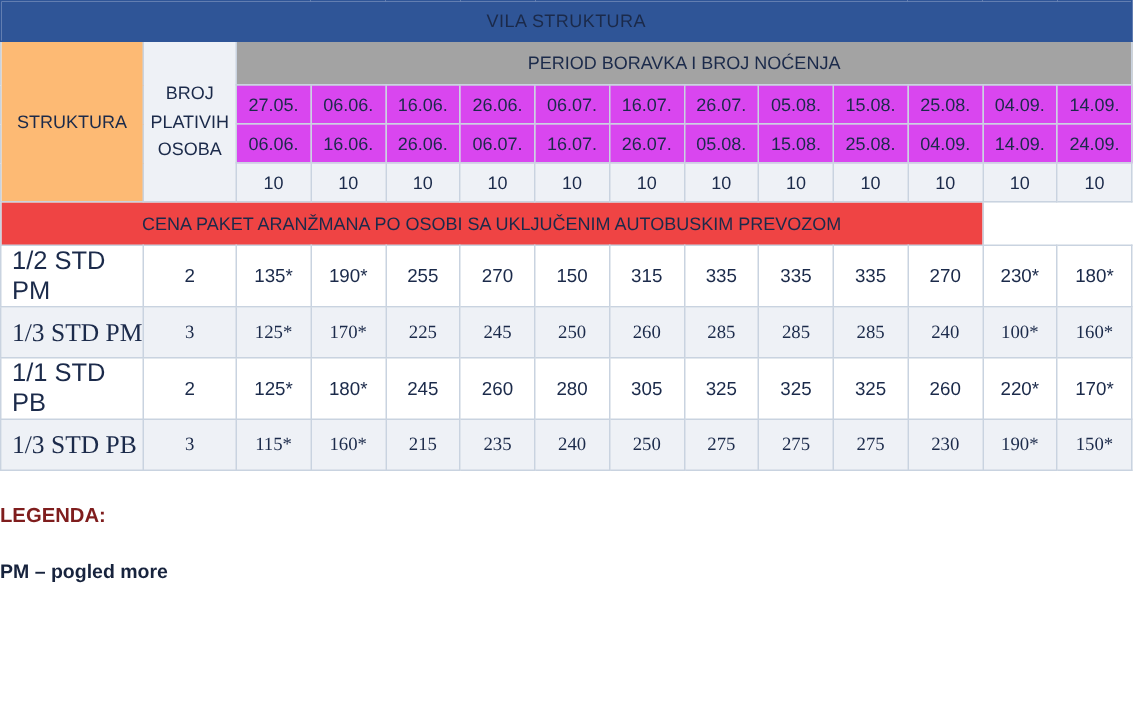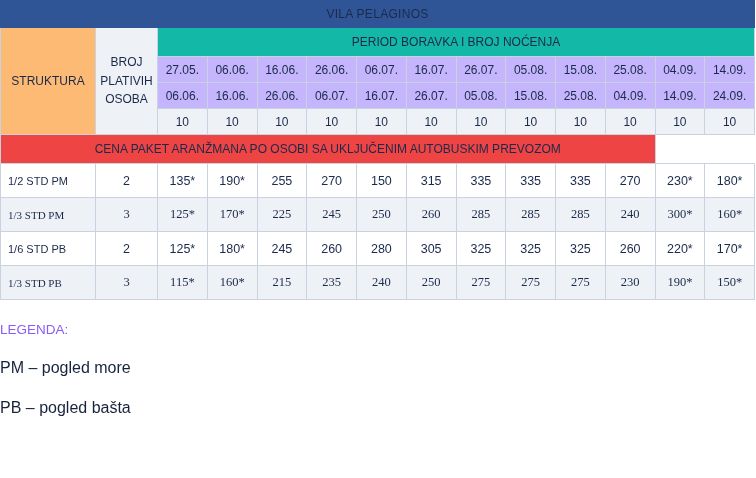"VILA PELAGINOS" td.title-bar { text: PELAGINOS -> STRUKTURA }
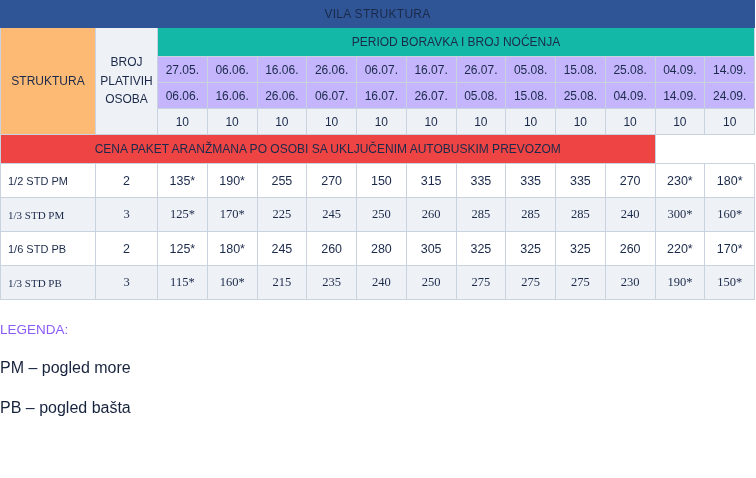"PERIOD BORAVKA I BROJ NOĆENJA" .period-title { background: #14b8a6 -> #a3a3a3 }
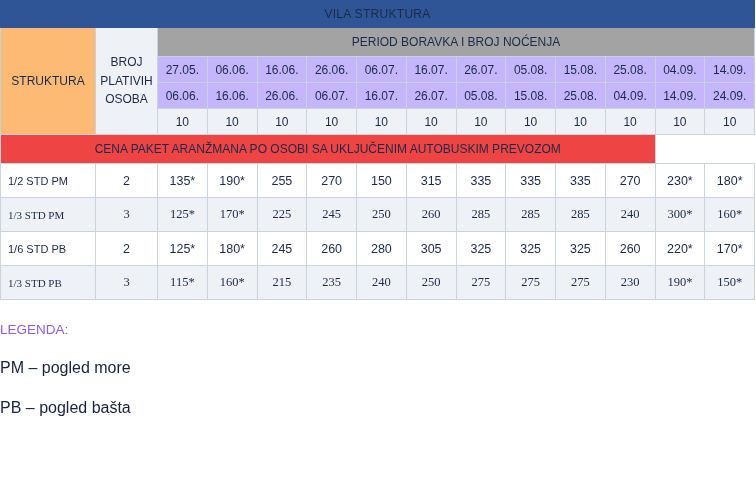"27.05." .date-cell { background: #c4b5fd -> #d946ef }
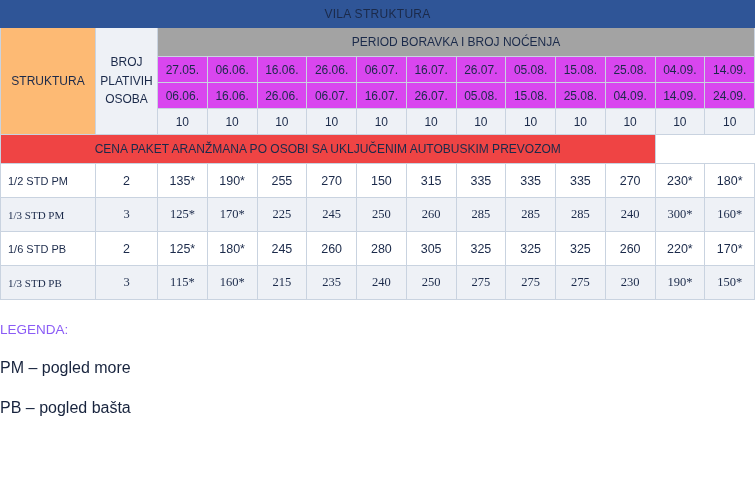"1/2 STD PM" tr.data-row td.rowlabel { font-size: 11px -> 17px }
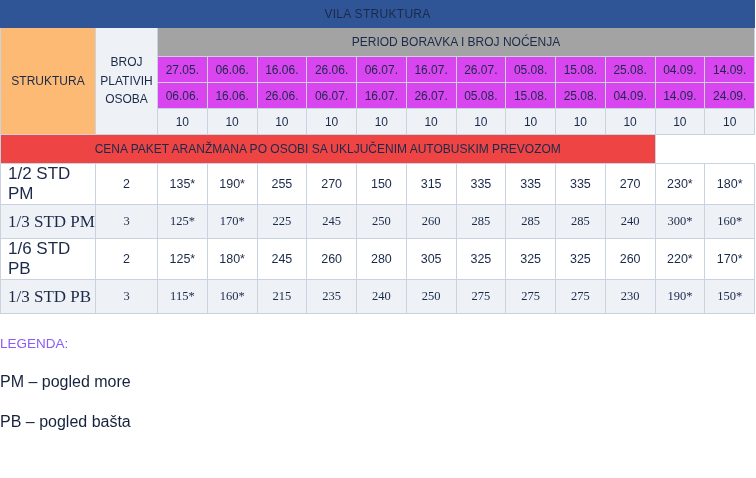"300*" td { text: 300 -> 100 }
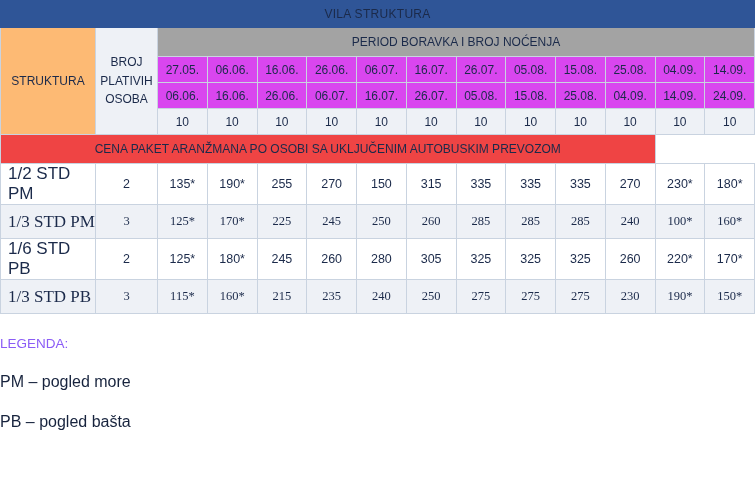"1/6 STD PB" td.rowlabel { text: 1/6 -> 1/1 }
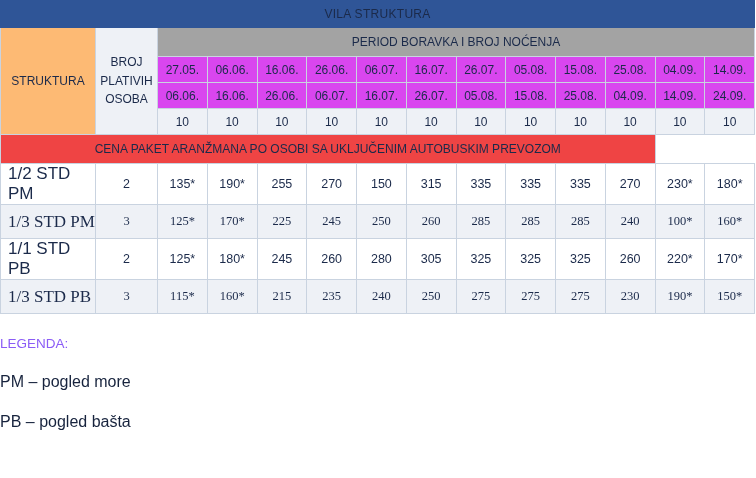"LEGENDA:" .legend-title { color: #8b5cf6 -> #7f1d1d; font-weight: normal -> bold }
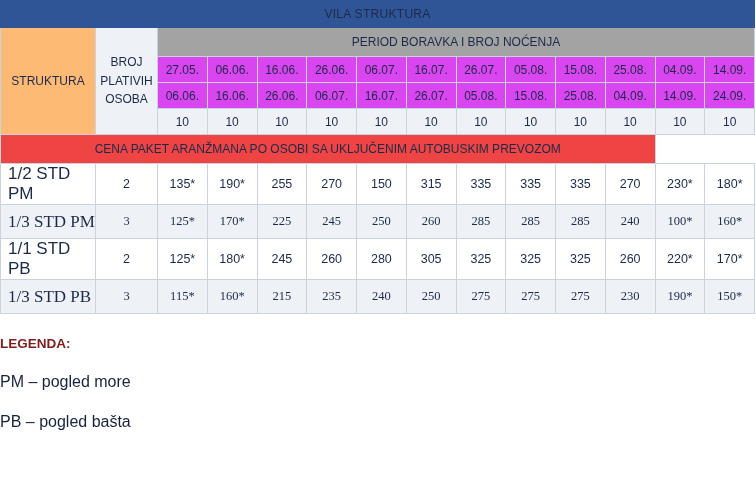"PM – pogled more" .legend-line { font-size: 16px -> 13px; font-weight: normal -> bold }
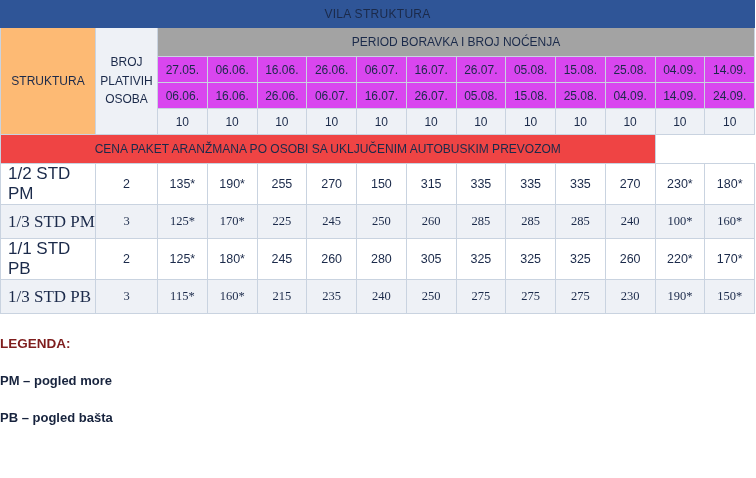"PB – pogled bašta" p.legend-line { html: <p>PB – pogled bašta</p> -> none }
